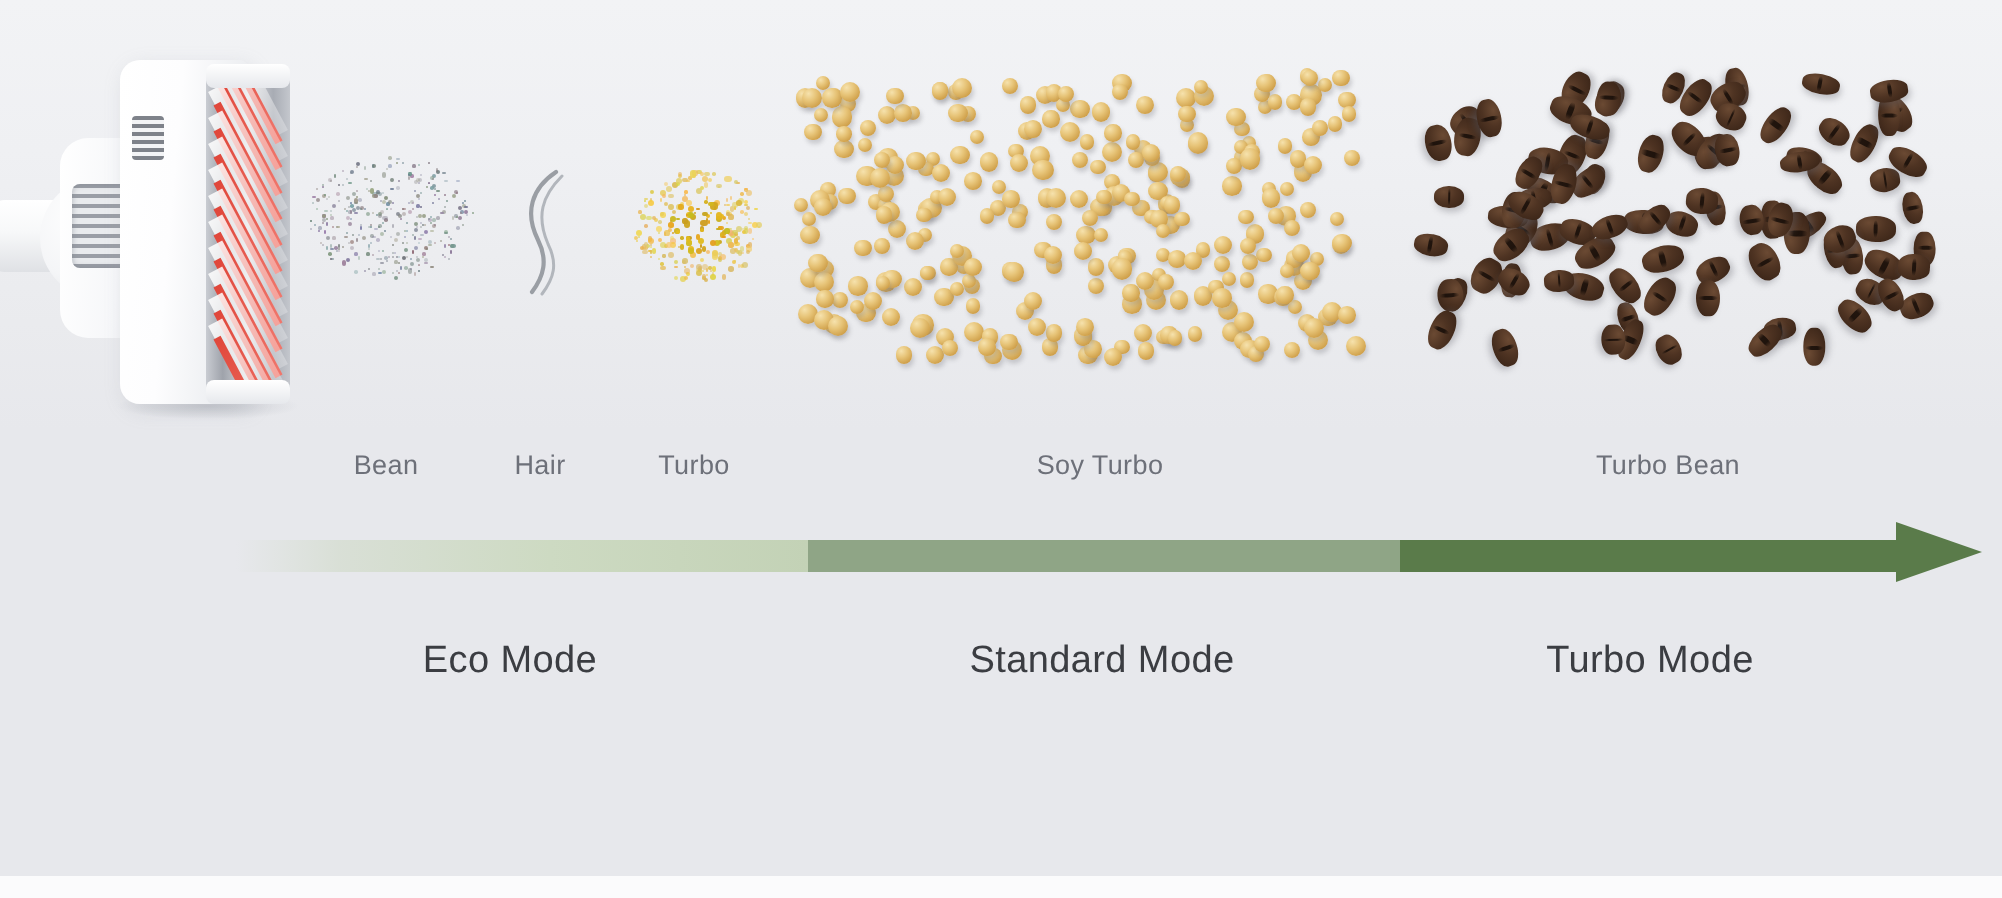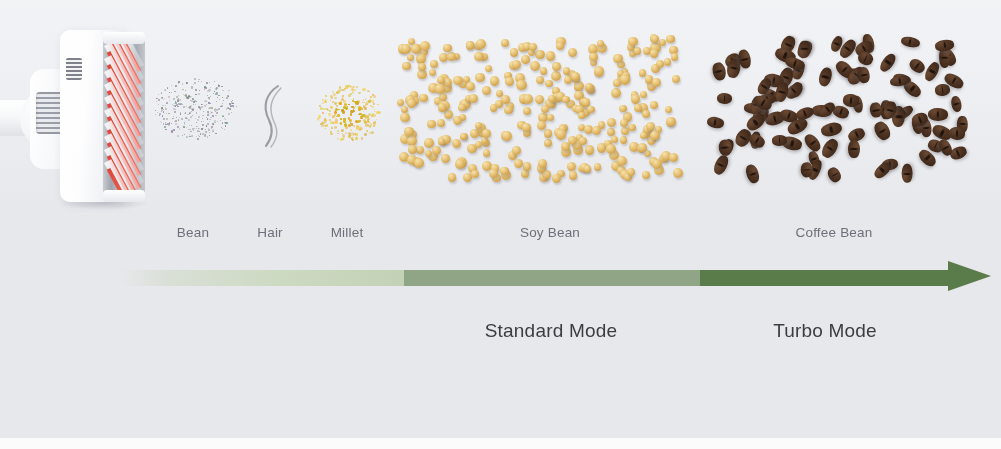"Millet" div.caption { text: Millet -> Turbo }
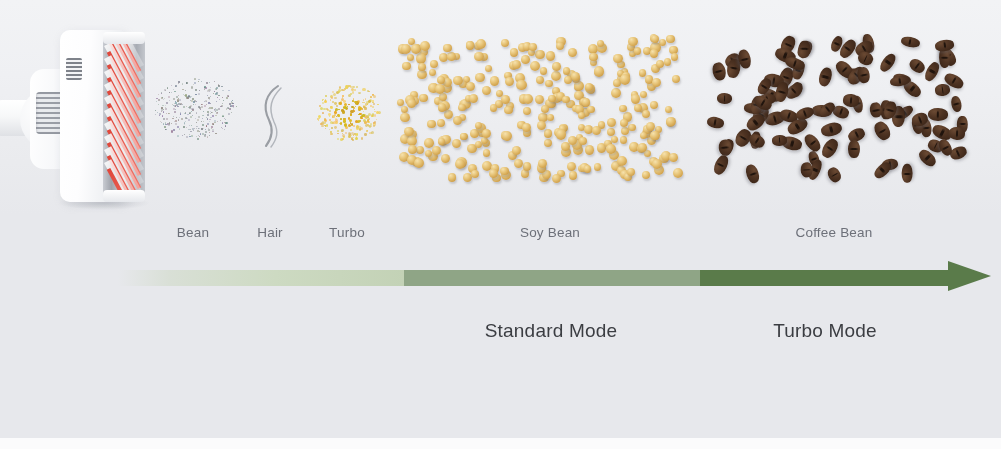"Soy Bean" div.caption { text: Bean -> Turbo }
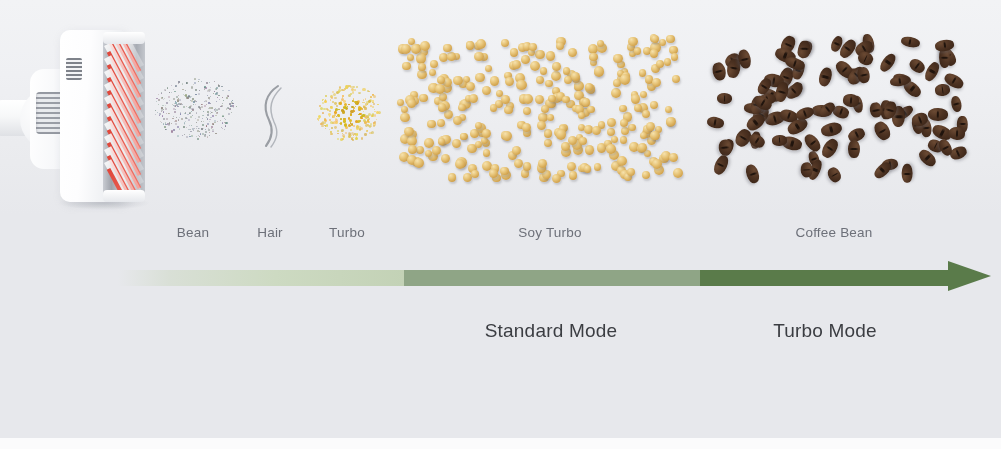"Coffee Bean" div.caption { text: Coffee -> Turbo }
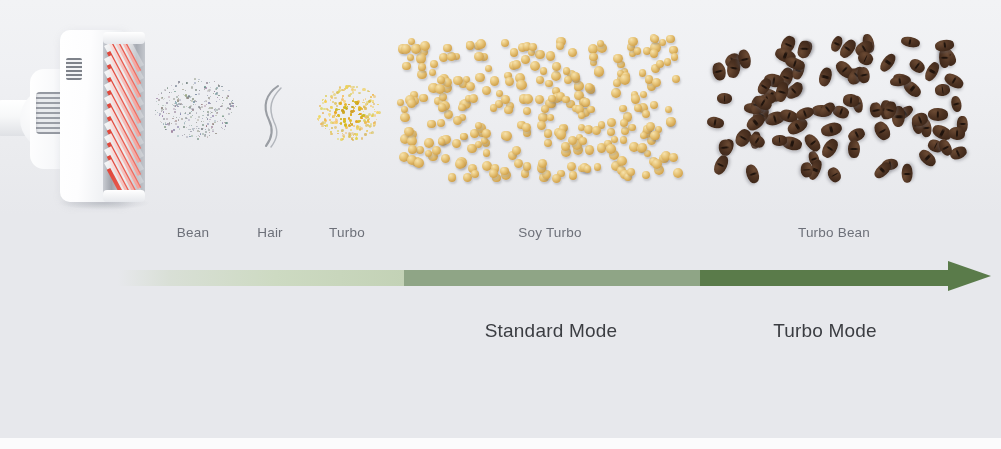"Eco Mode" div.mode { html: none -> <div>Eco Mode</div> }
